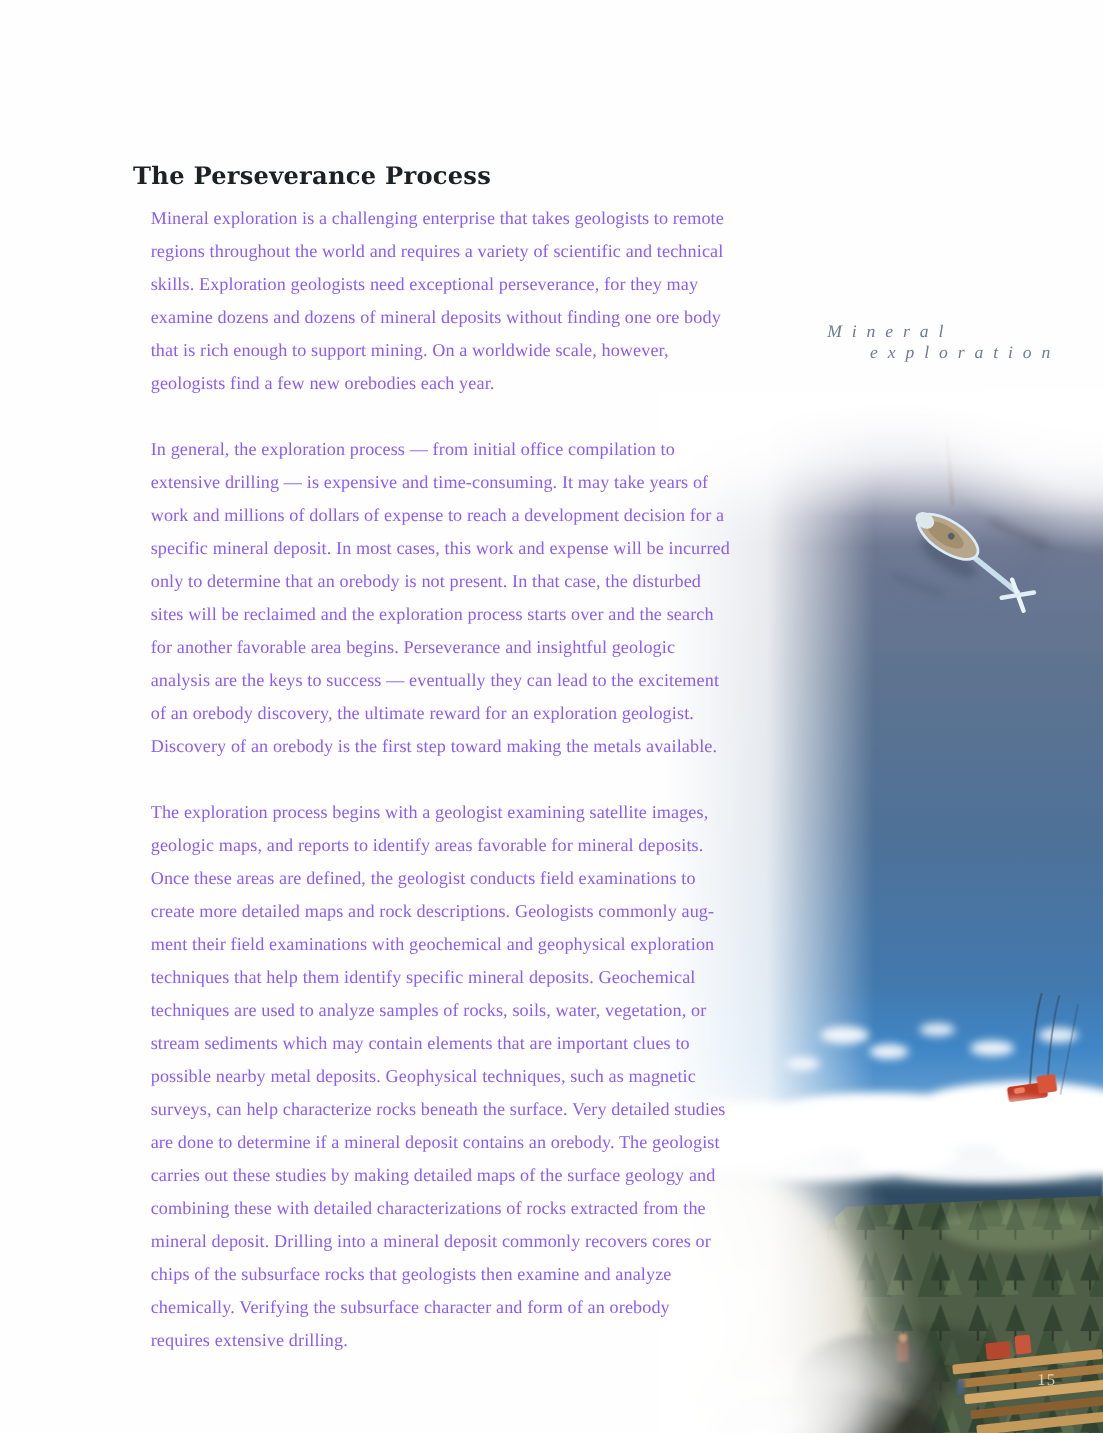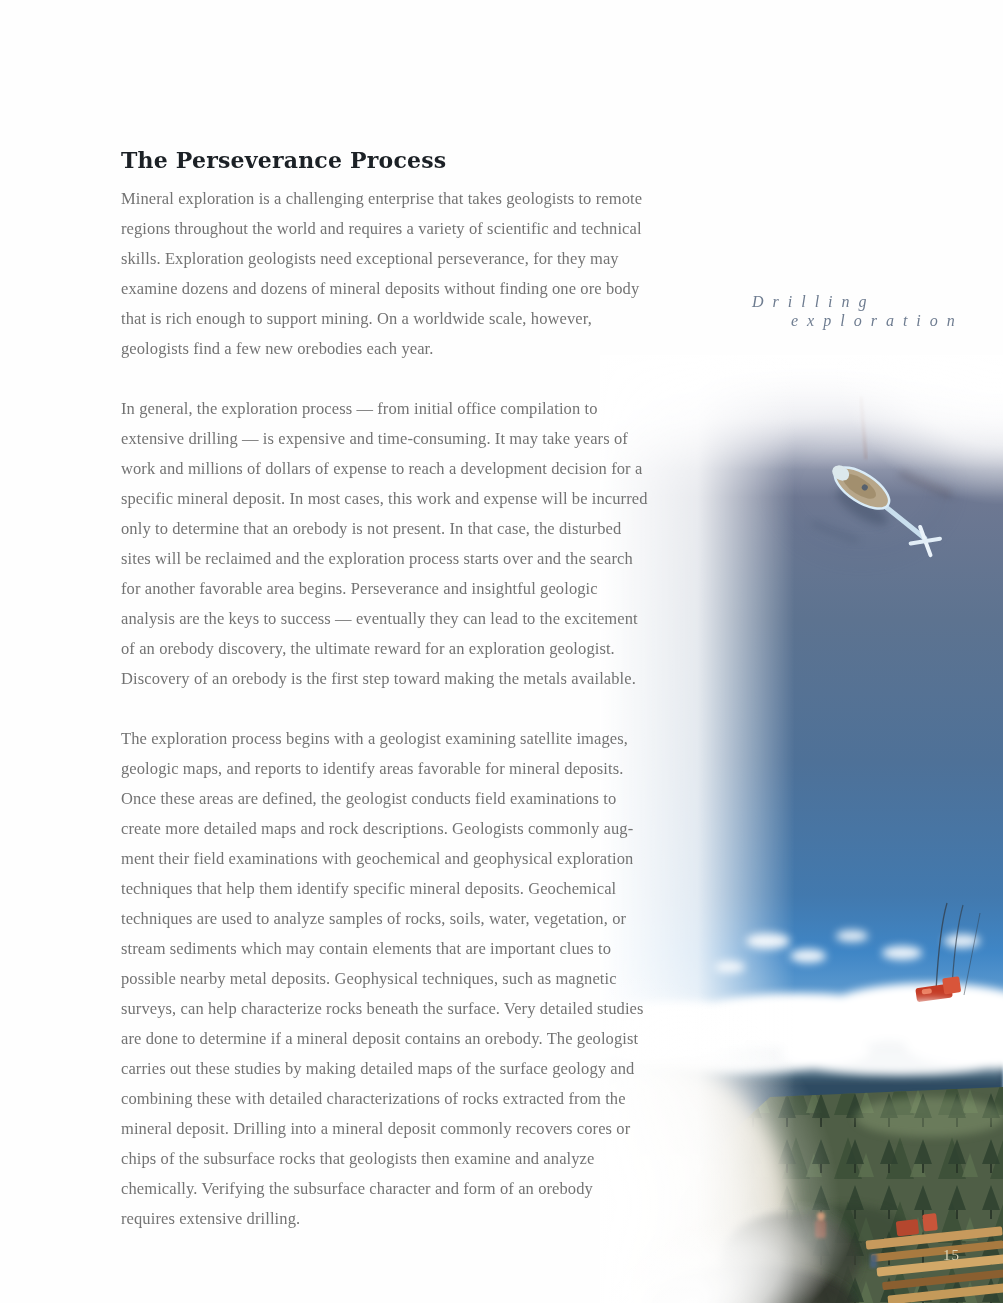"Mineral exploration is a challenging" .article p { color: #737373 -> #8b5cf6; margin: 0 0 30px 0 -> 0 0 30px 16px }
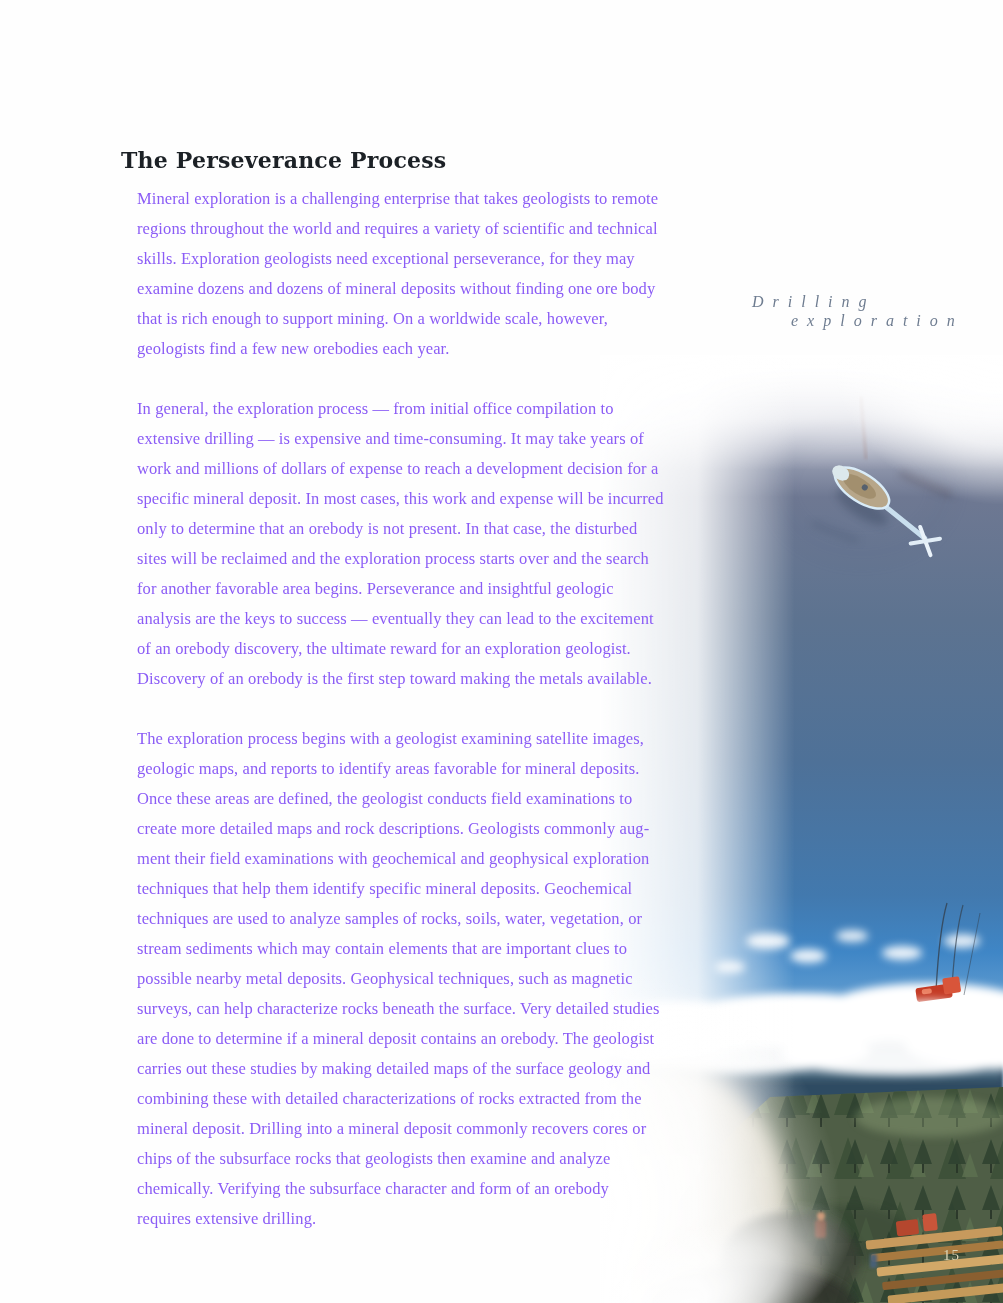"Drilling" div.l1 { text: Drilling -> Mineral }
